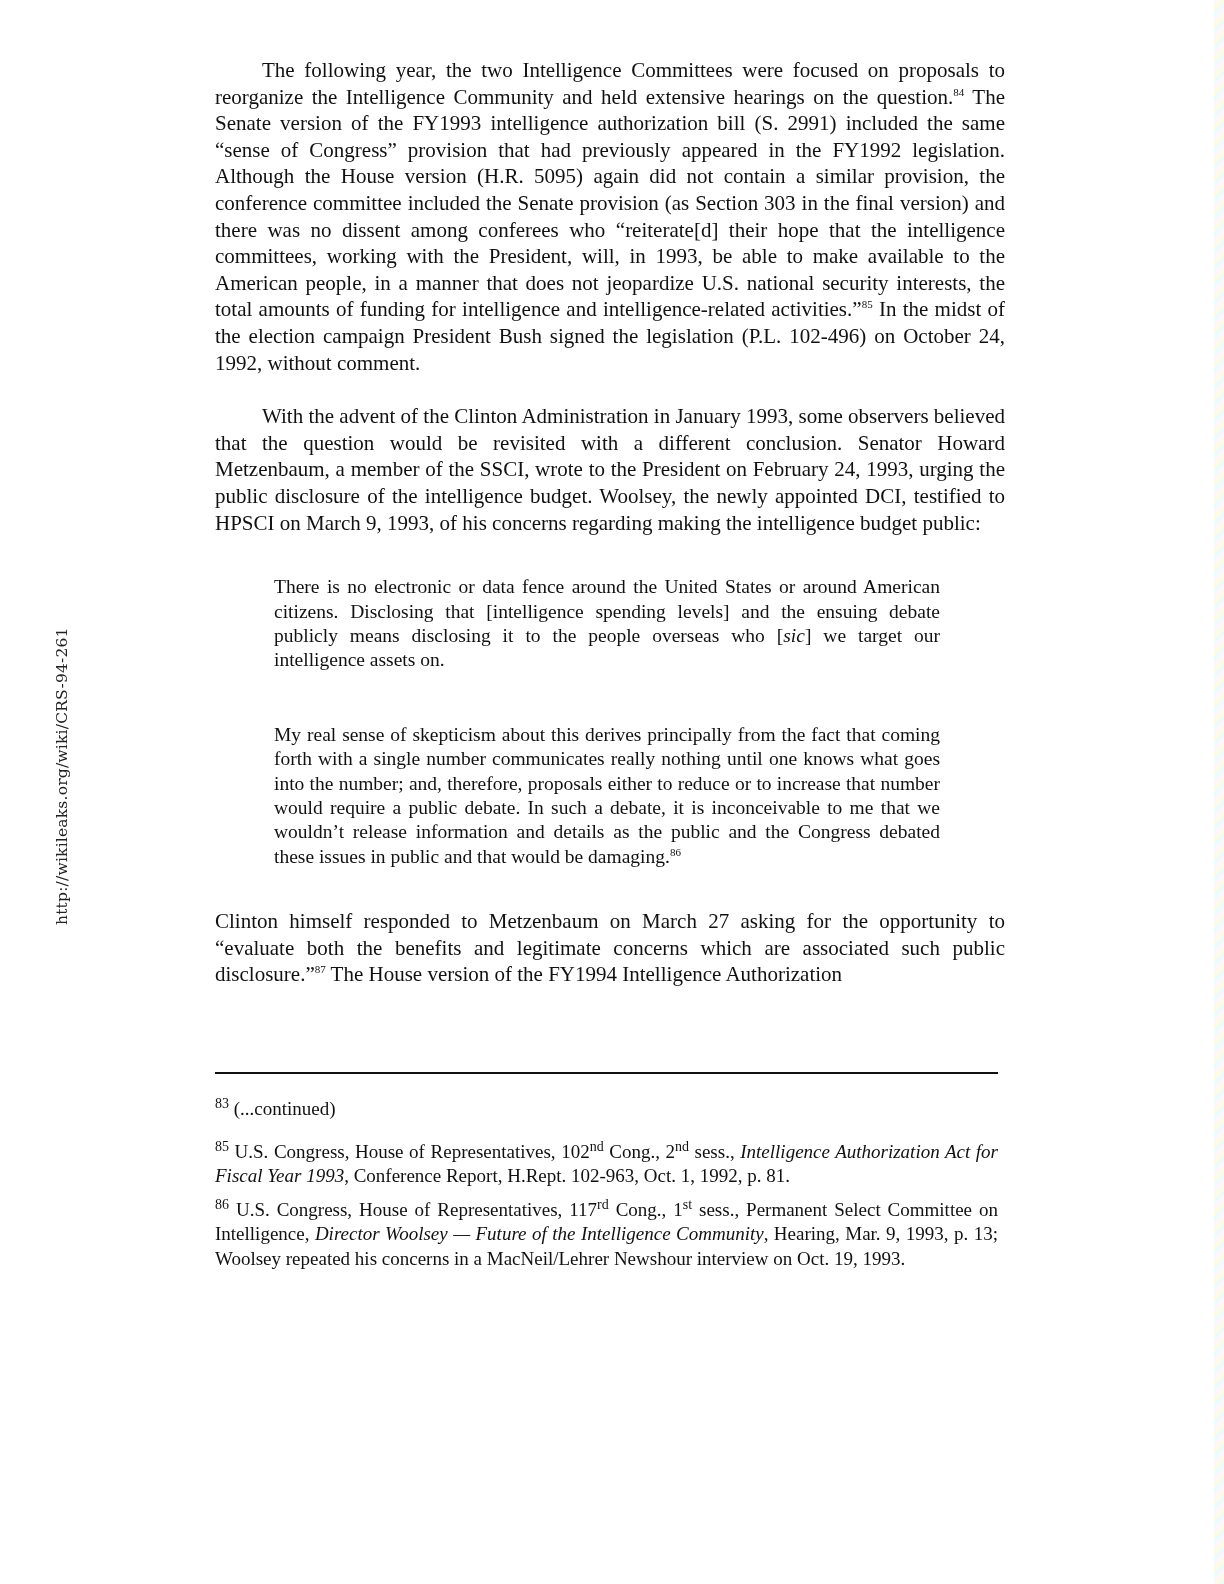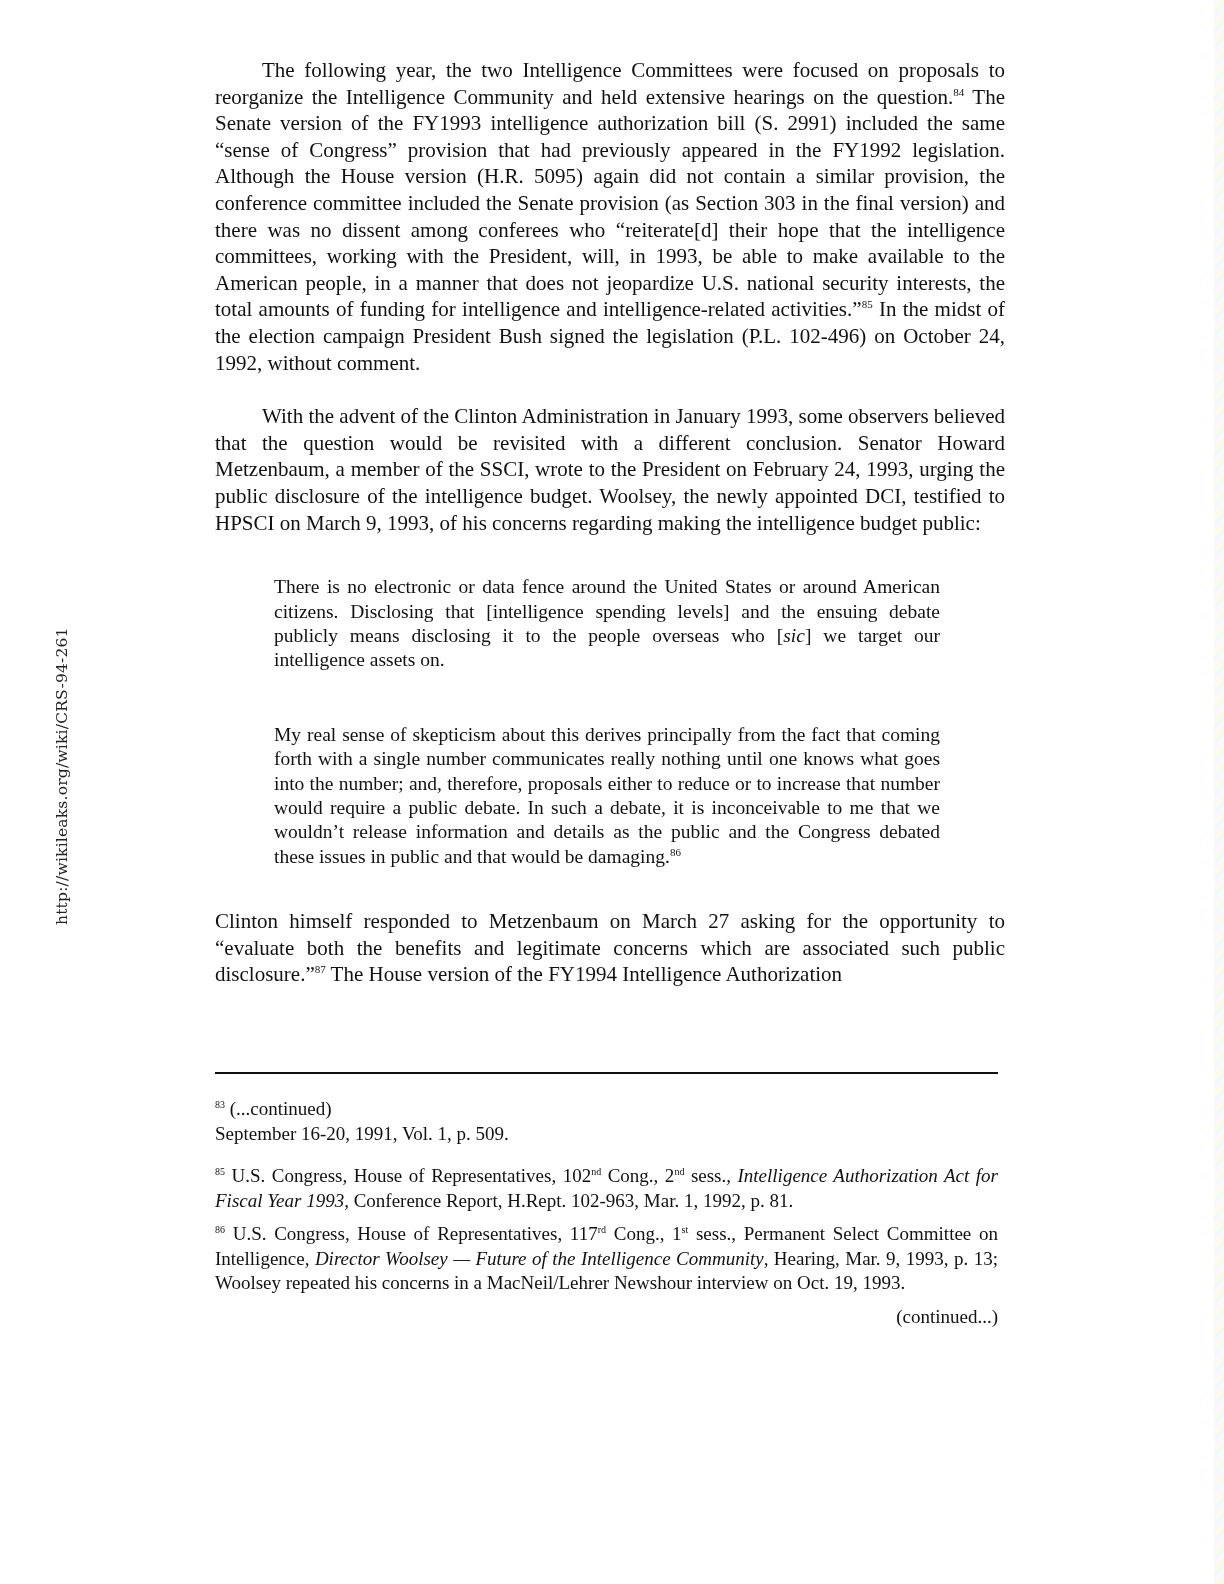"83" .notes sup { font-size: 10px -> 14px }
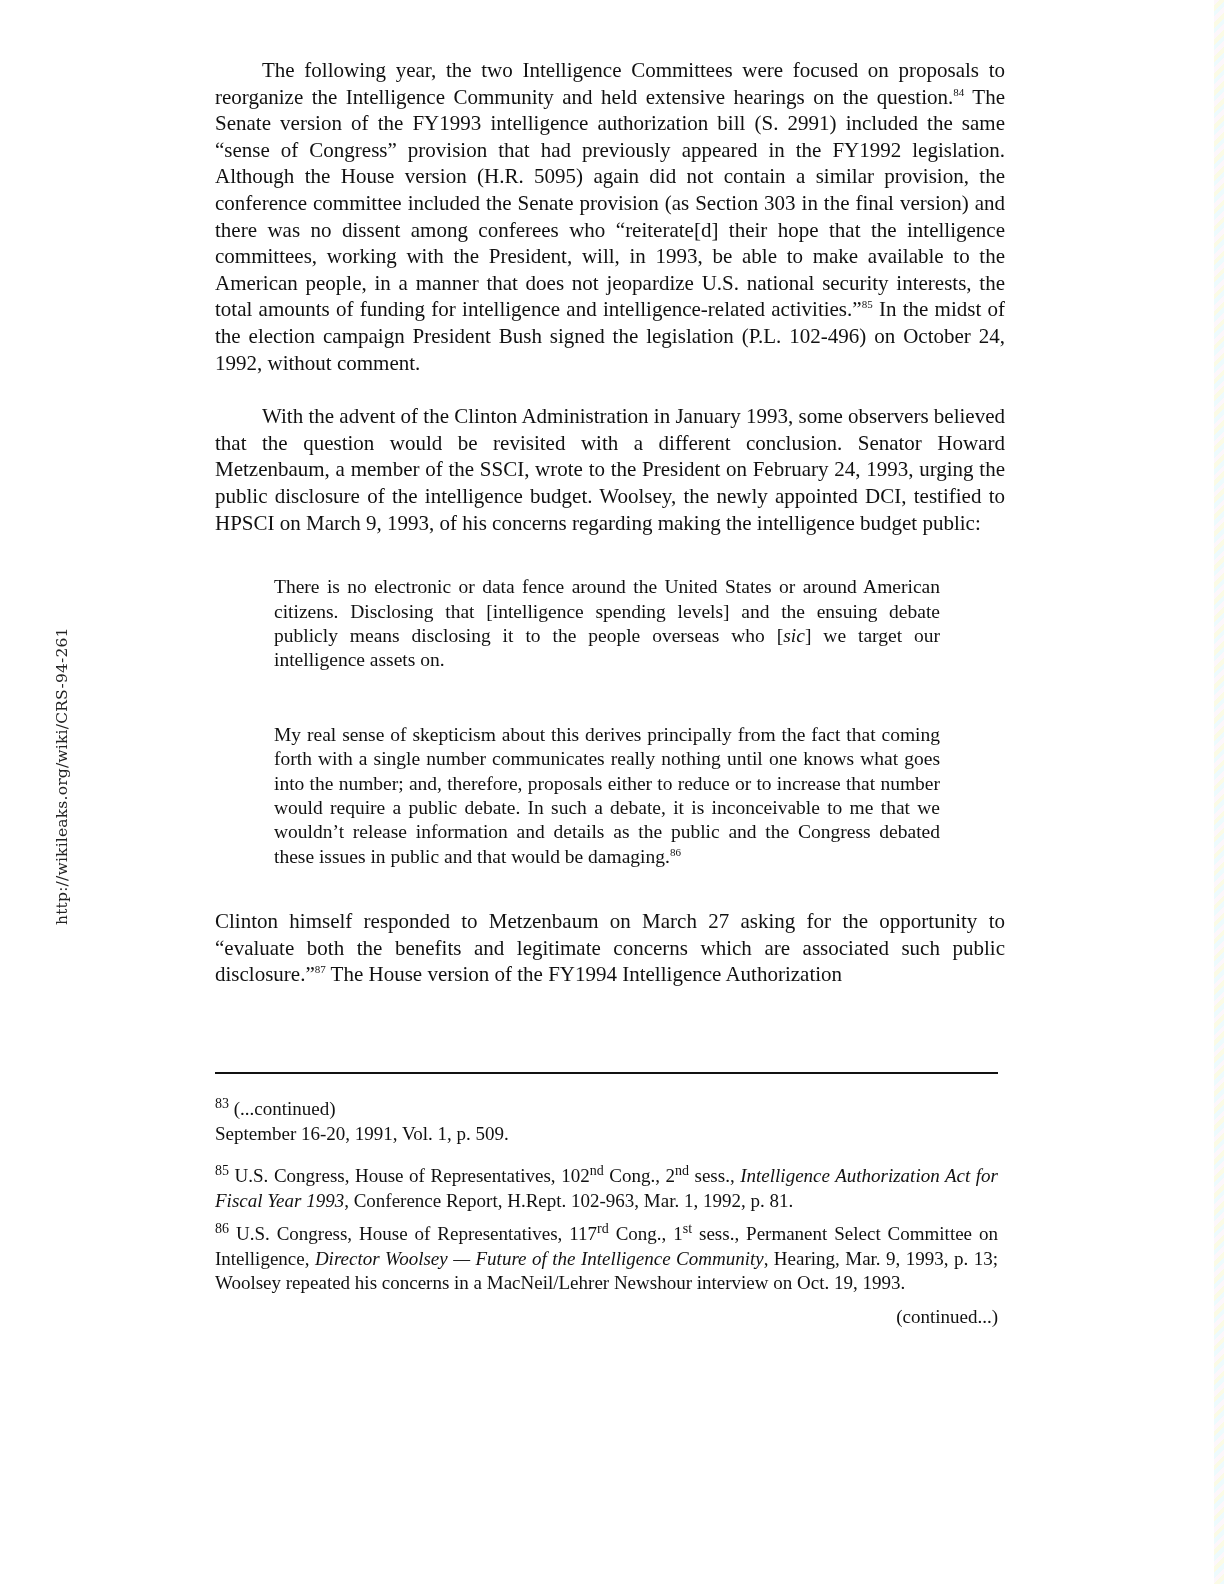"September 16-20, 1991, Vol. 1," p { html: <p>September 16-20, 1991, Vol. 1, p. 509.</p> -> none }
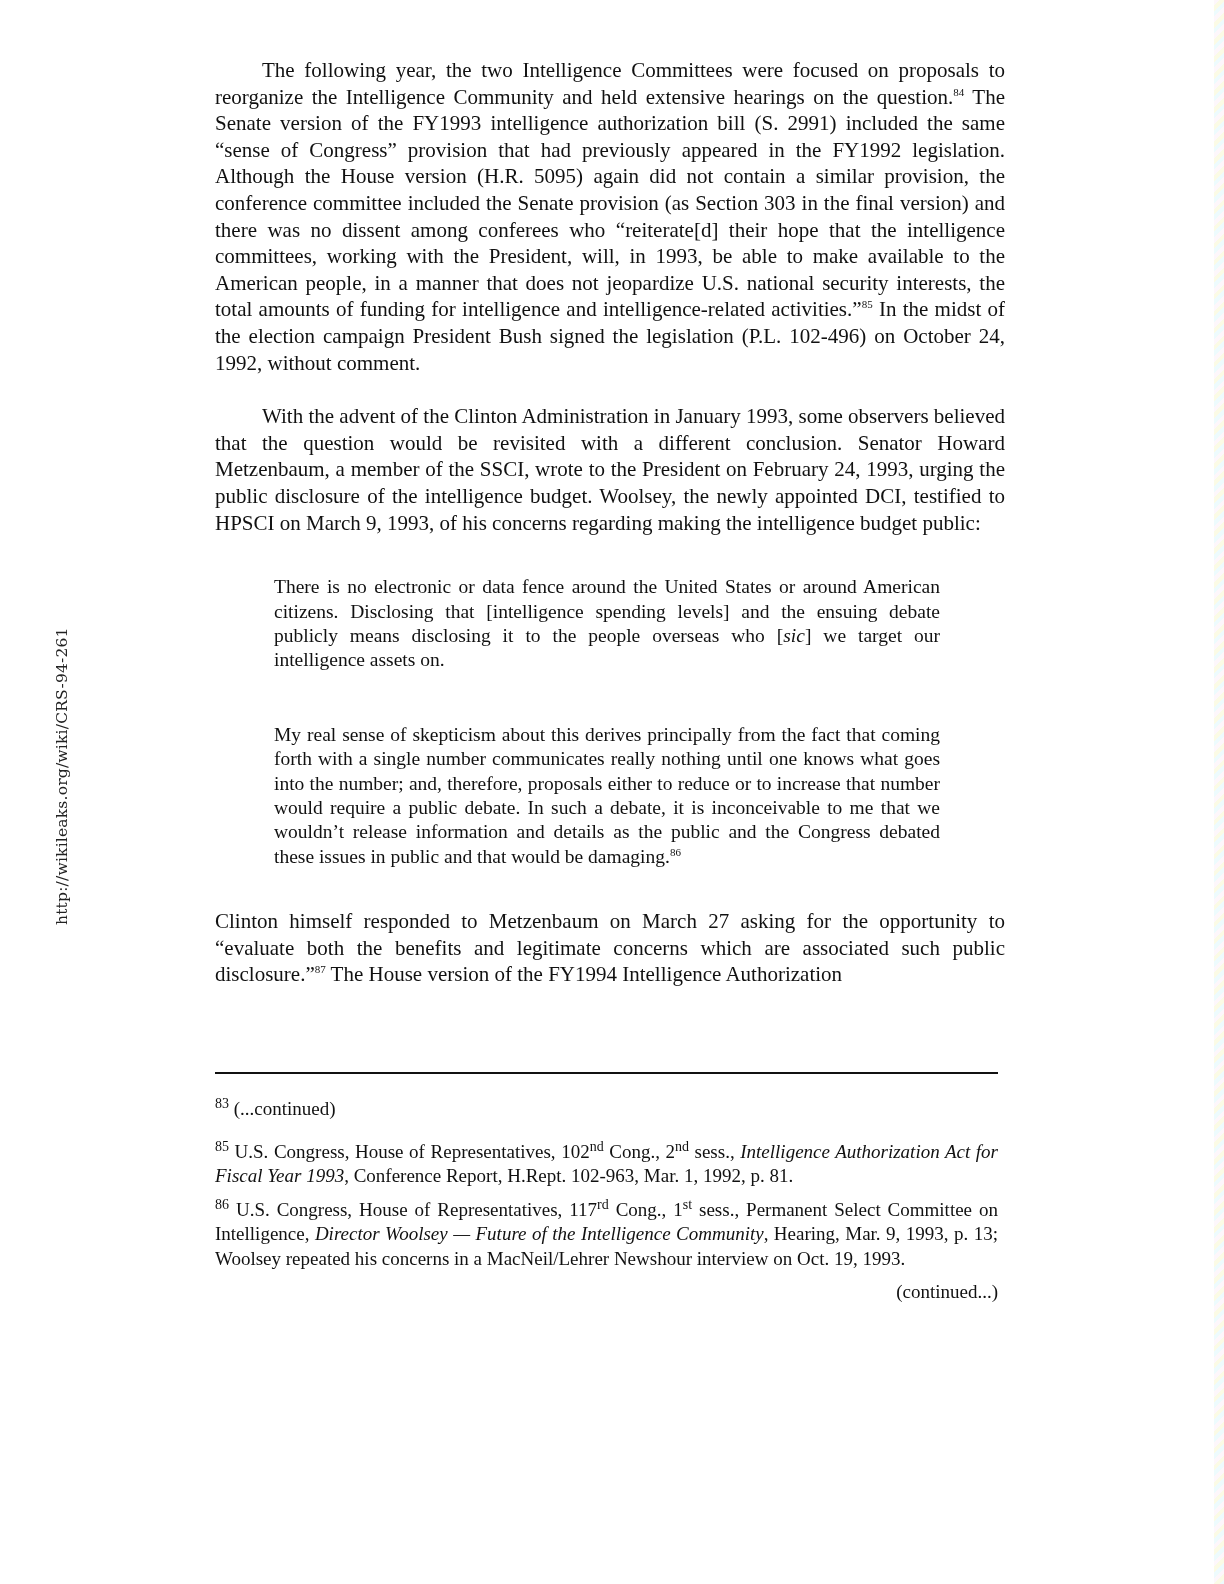", Conference Report, H.Rept. 102-963," span { text: Mar -> Oct }
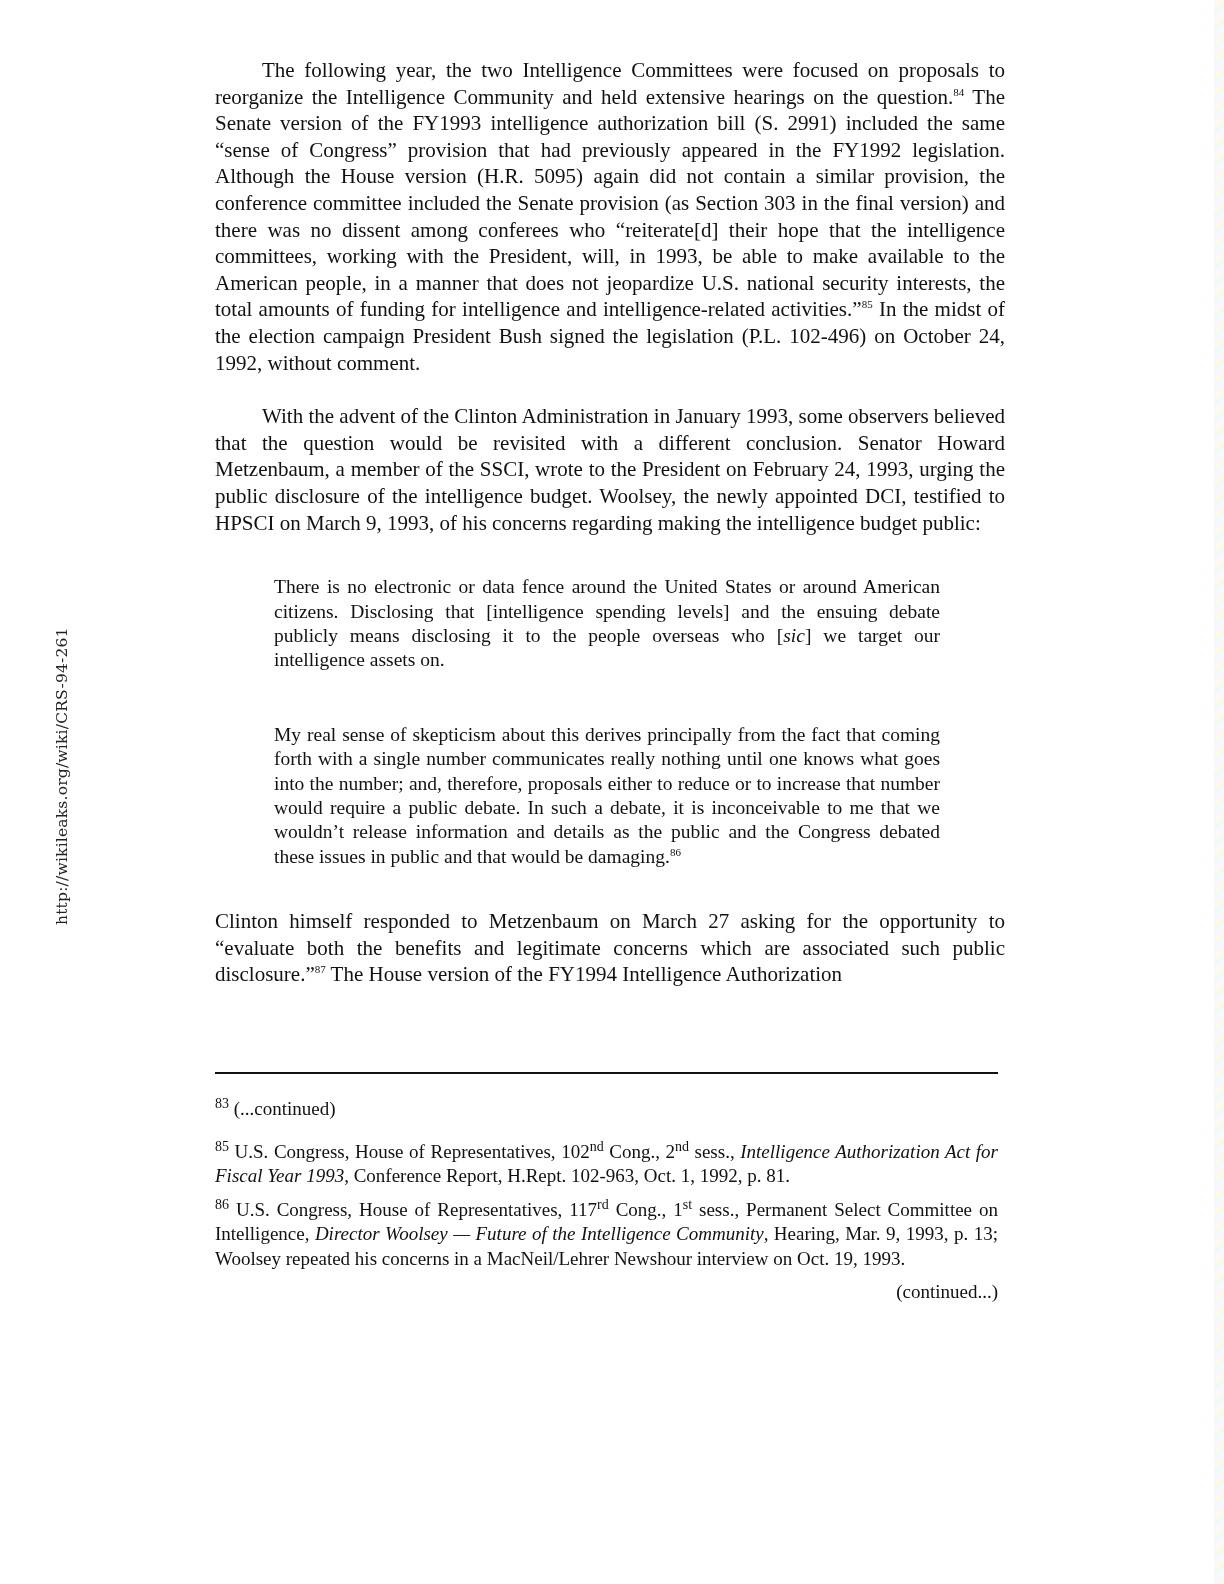"(continued...)" p.cont { html: <p>(continued...)</p> -> none }
